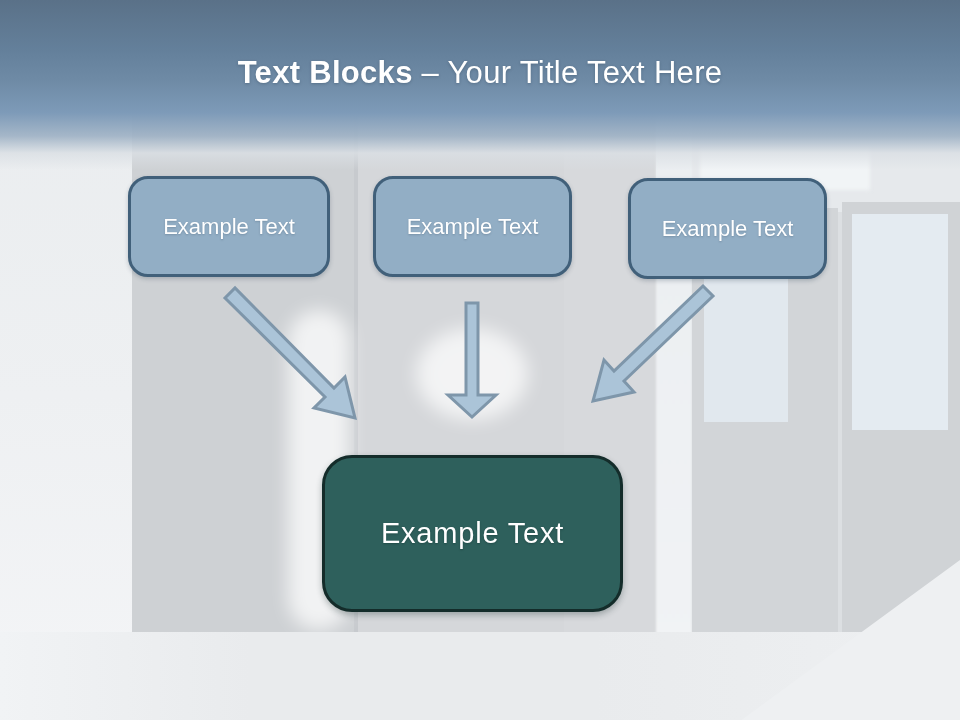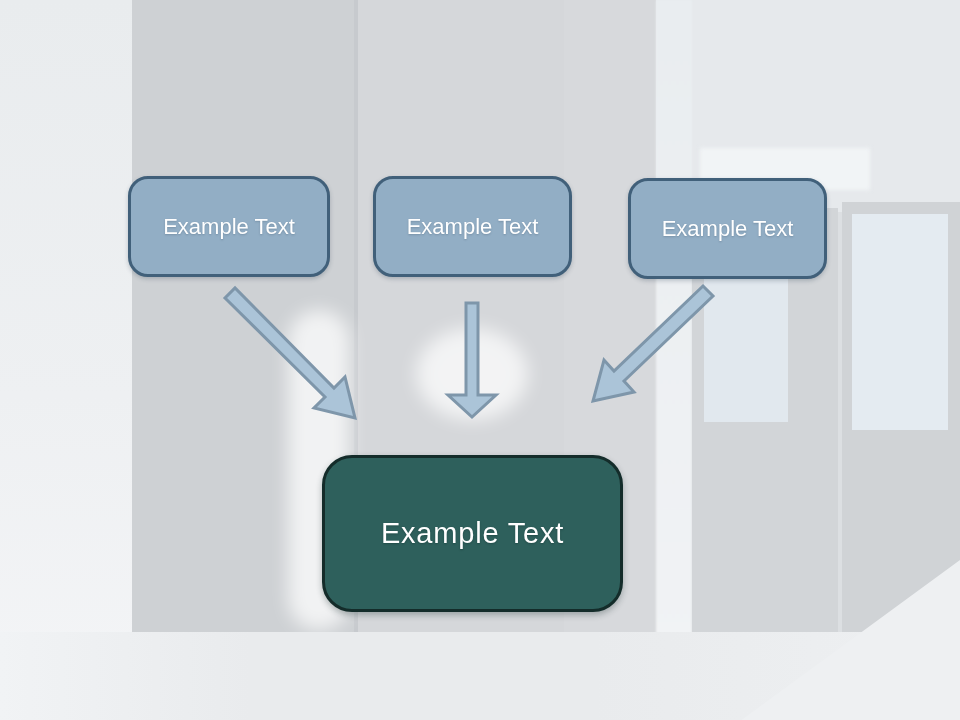"Text Blocks – Your Title" div.header { html: none -> <div> <div><span>Text Blocks</span><span> – Your Title Text Here</span></div> </div> }
